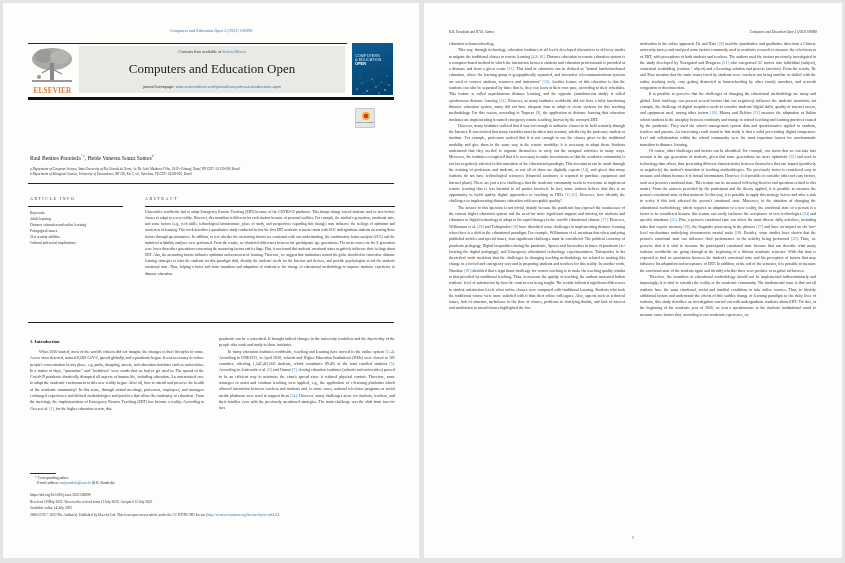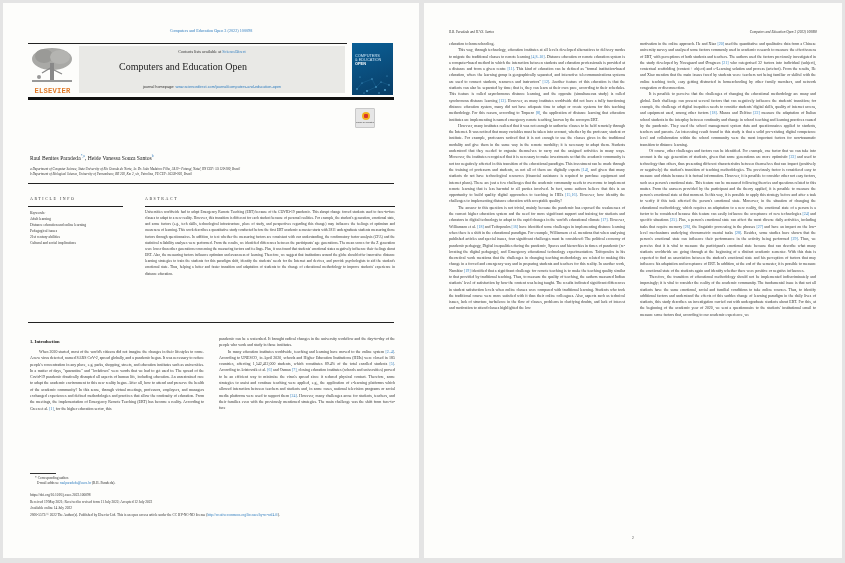"Computers and Education Open" .banner .jtitle { font-size: 10px -> 13px; margin-left: 40px -> none; text-align: none -> center }
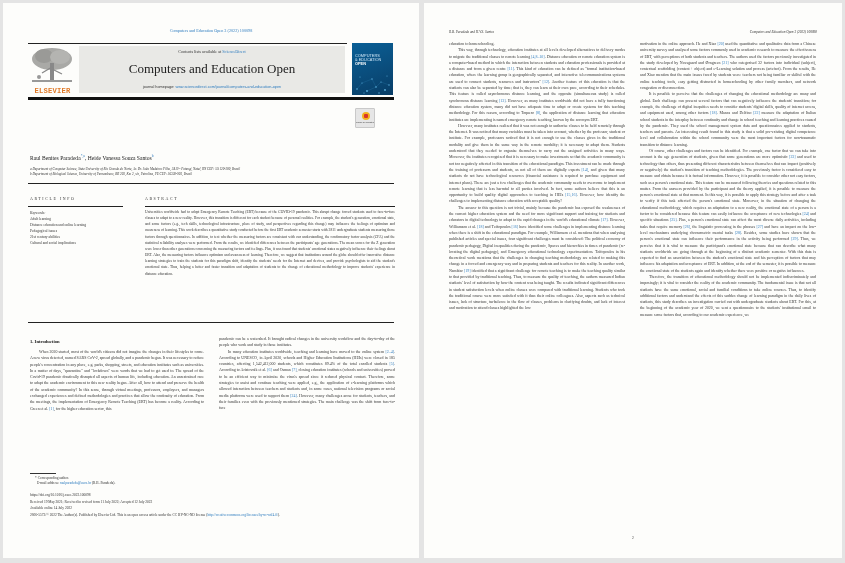"ELSEVIER" .logo .wordmark { font-family: Liberation Mono, monospace -> none }
